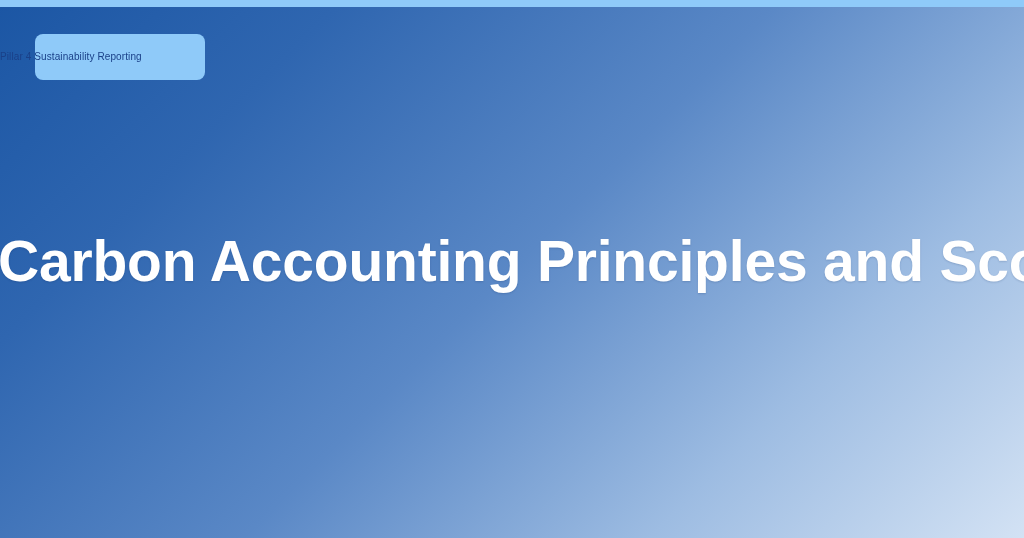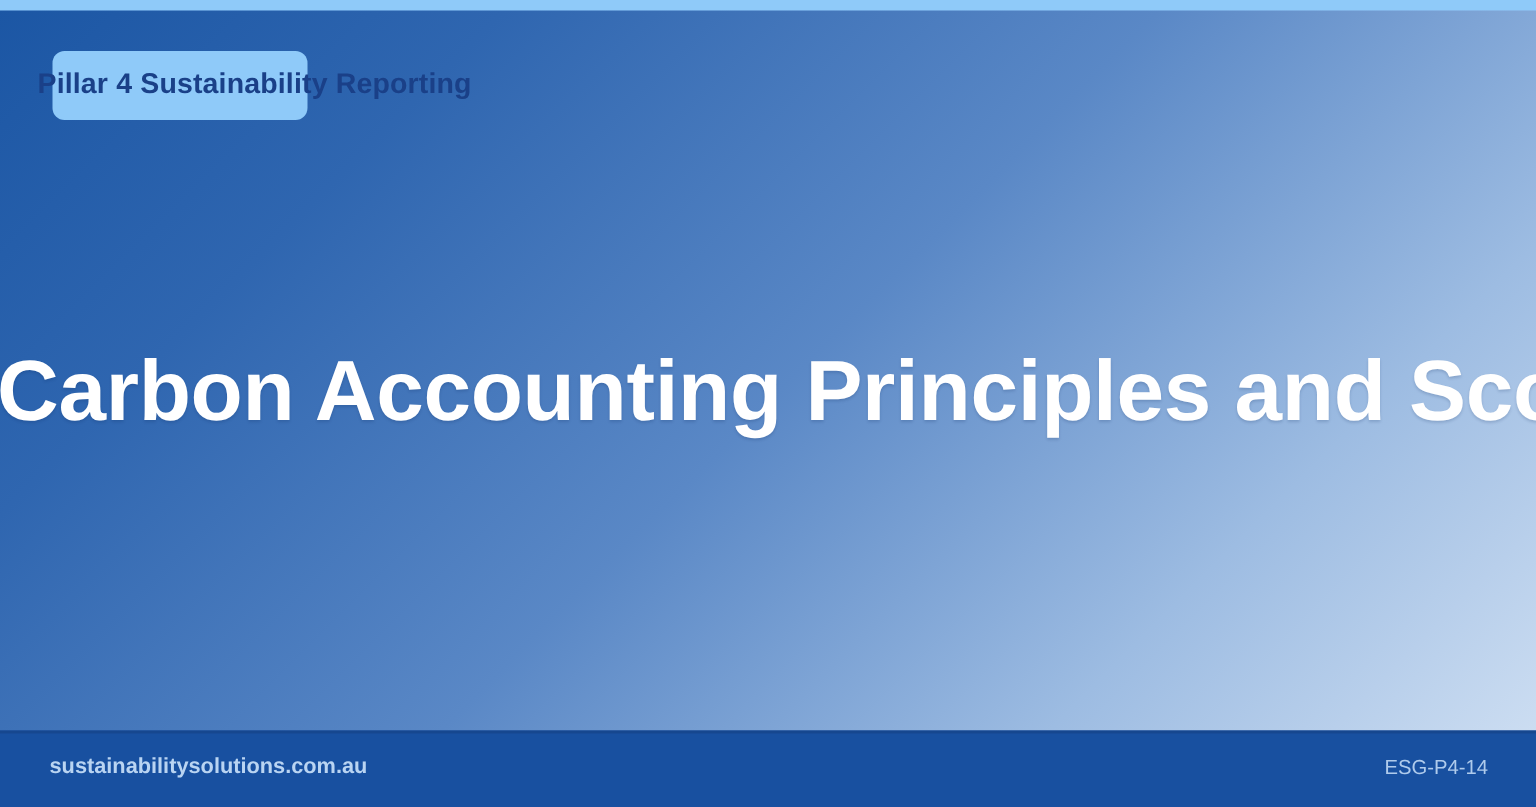"Pillar 4 Sustainability Reporting" #eyebrow-label { font-size: 19px -> 10px; font-weight: bold -> normal; left: 25px -> 0 }
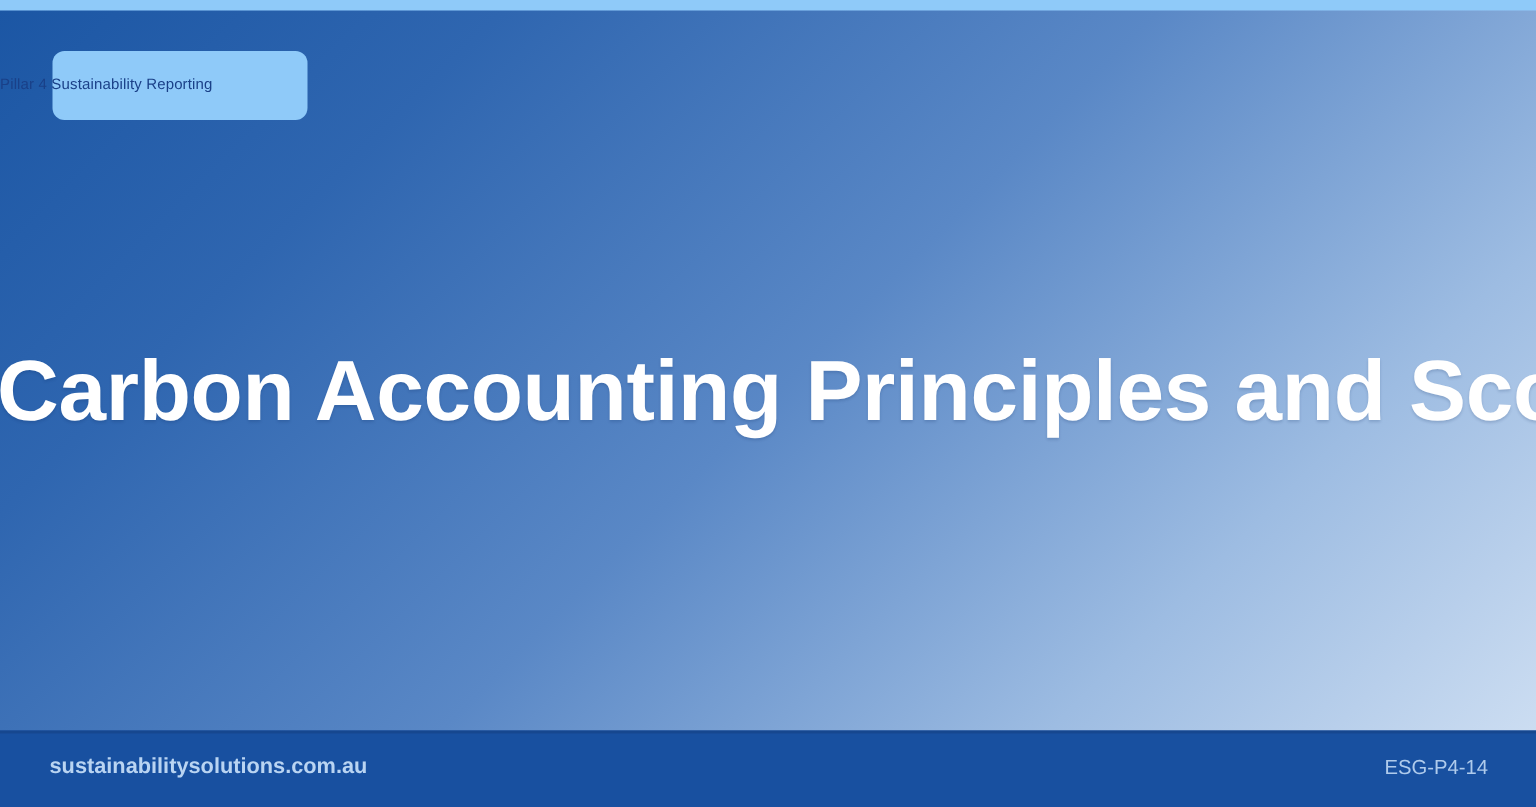"sustainabilitysolutions.com.au" div { html: <div> <div>sustainabilitysolutions.com.au</div> <div>ESG-P4-14</div> </div> -> none }
